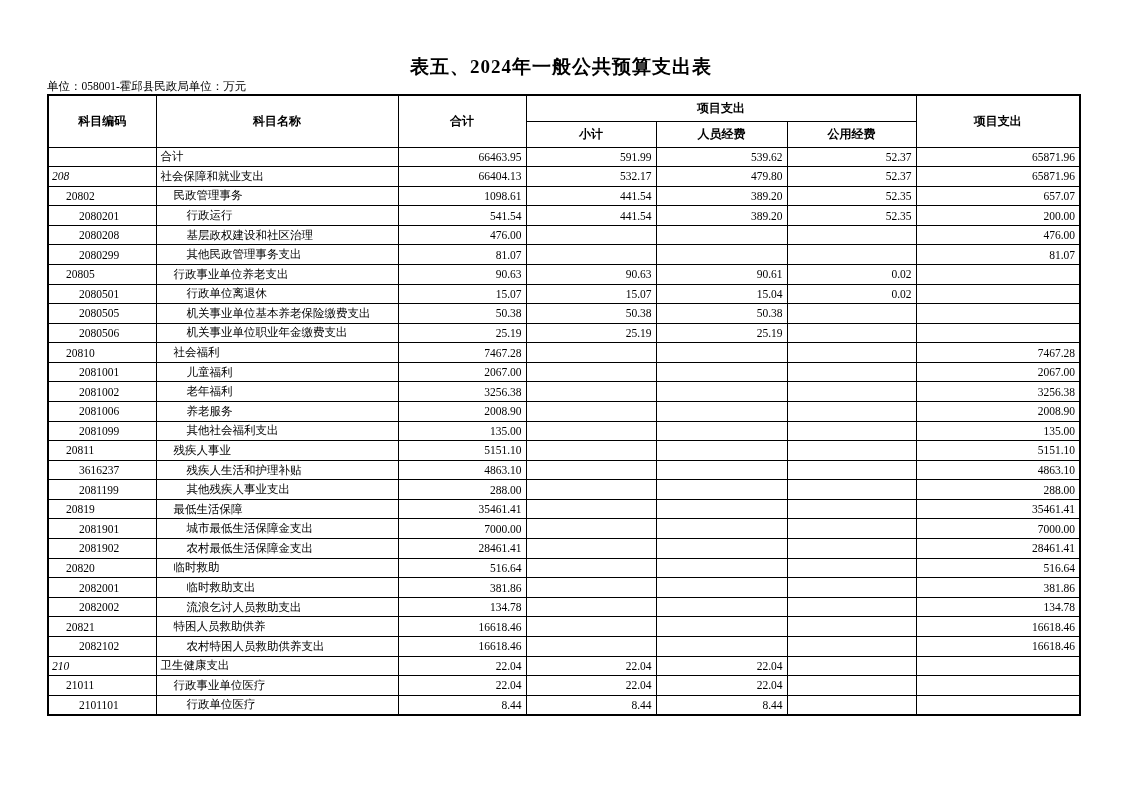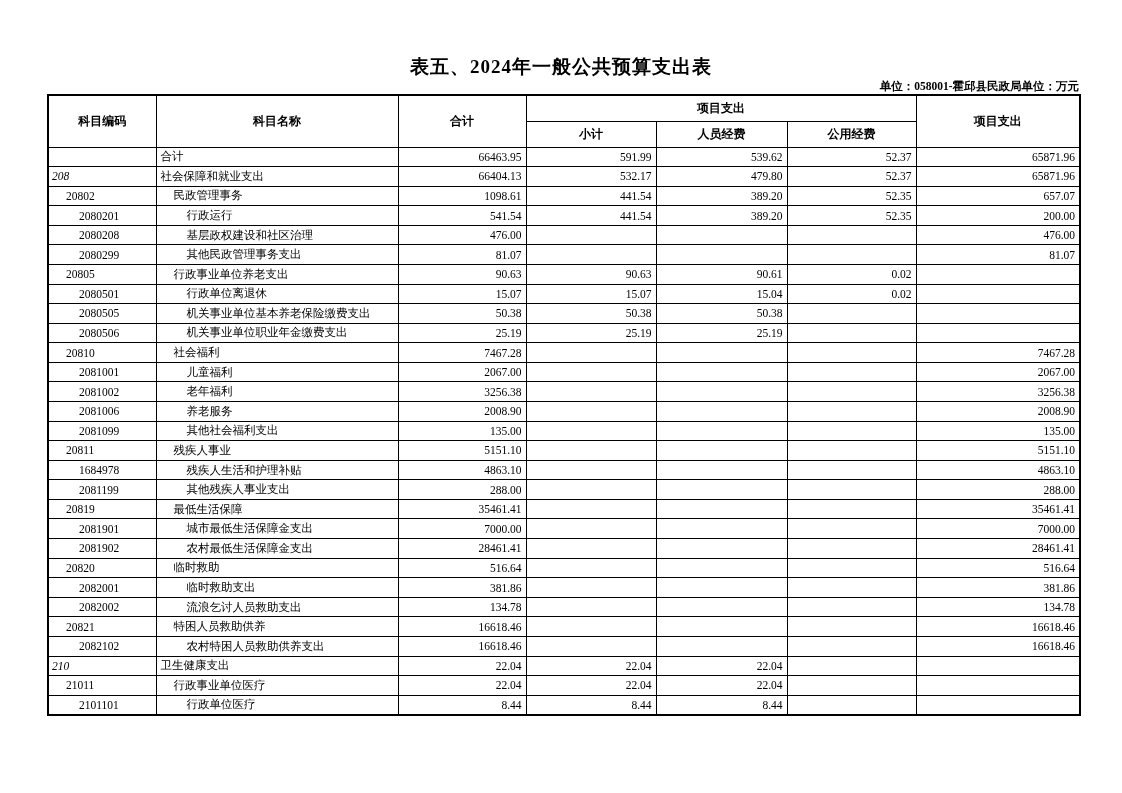"单位：058001-霍邱县民政局" .meta-row { font-weight: bold -> none; justify-content: flex-end -> flex-start }
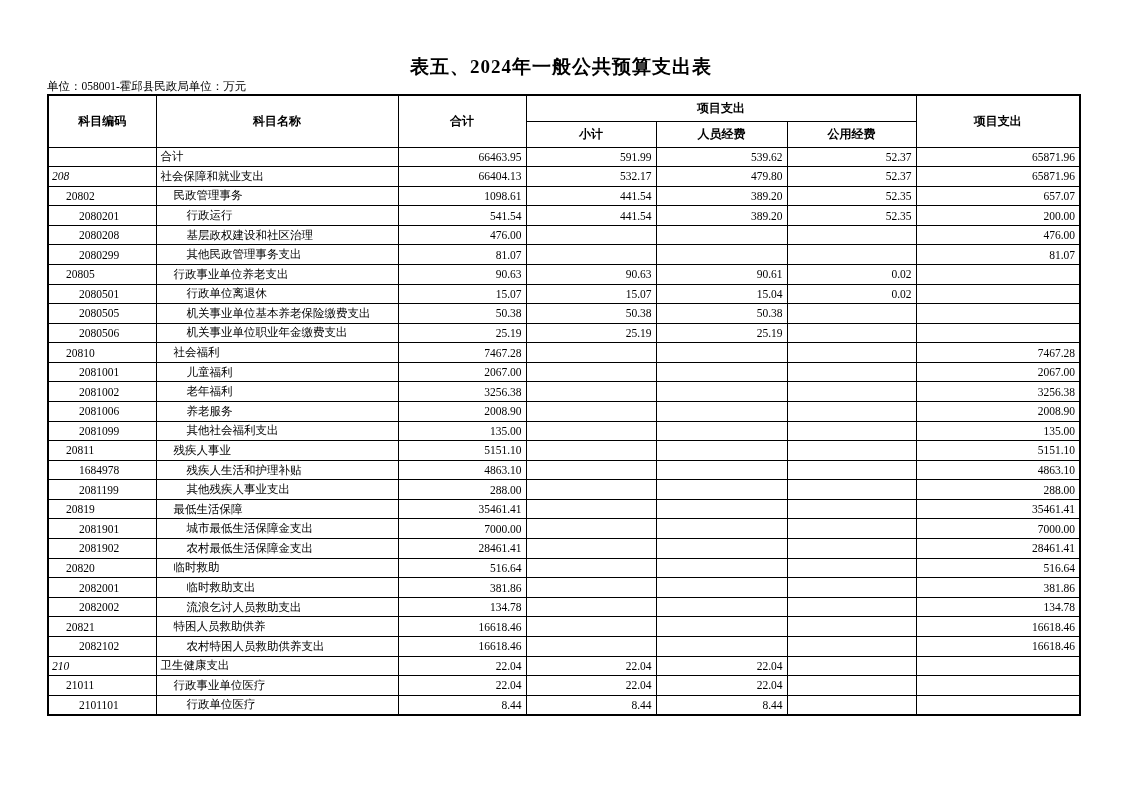"1684978" td.code { text: 1684978 -> 3616237 }
